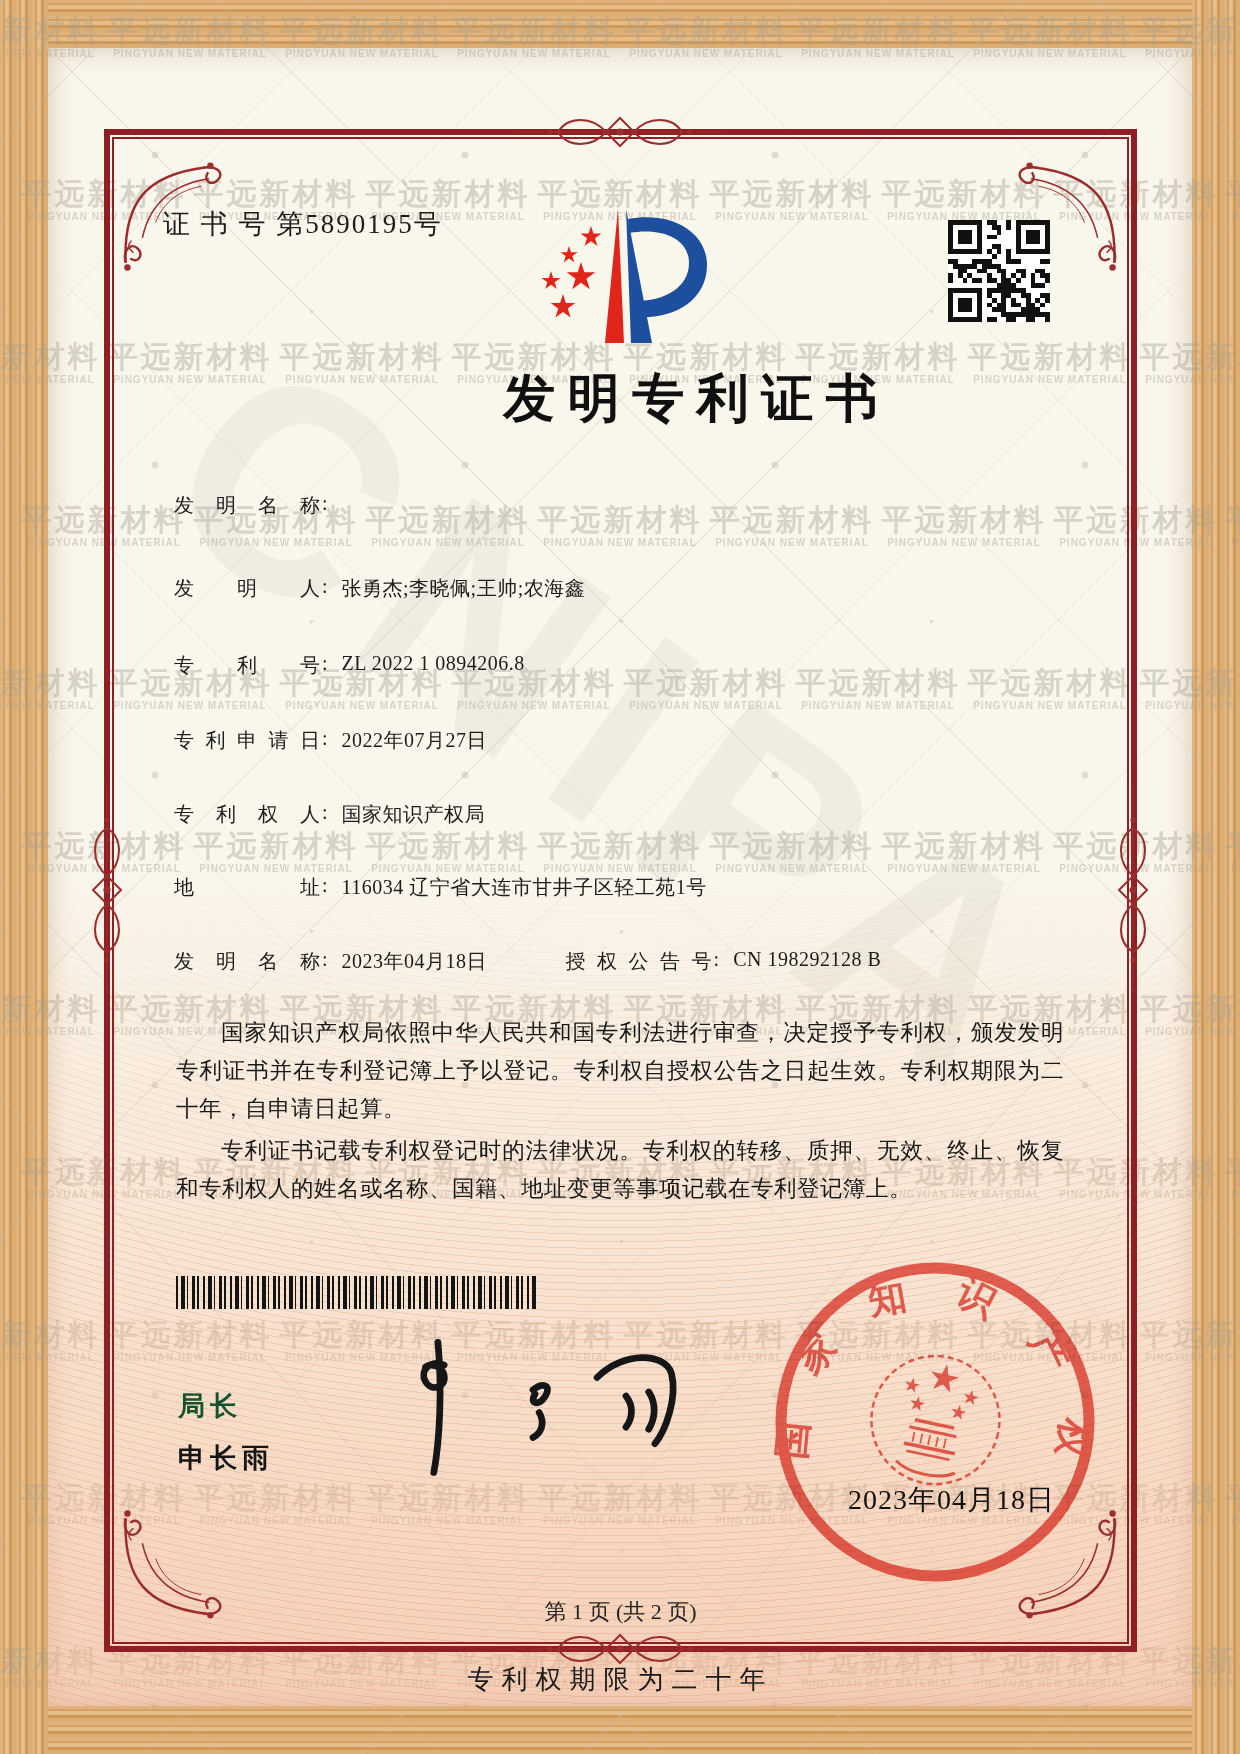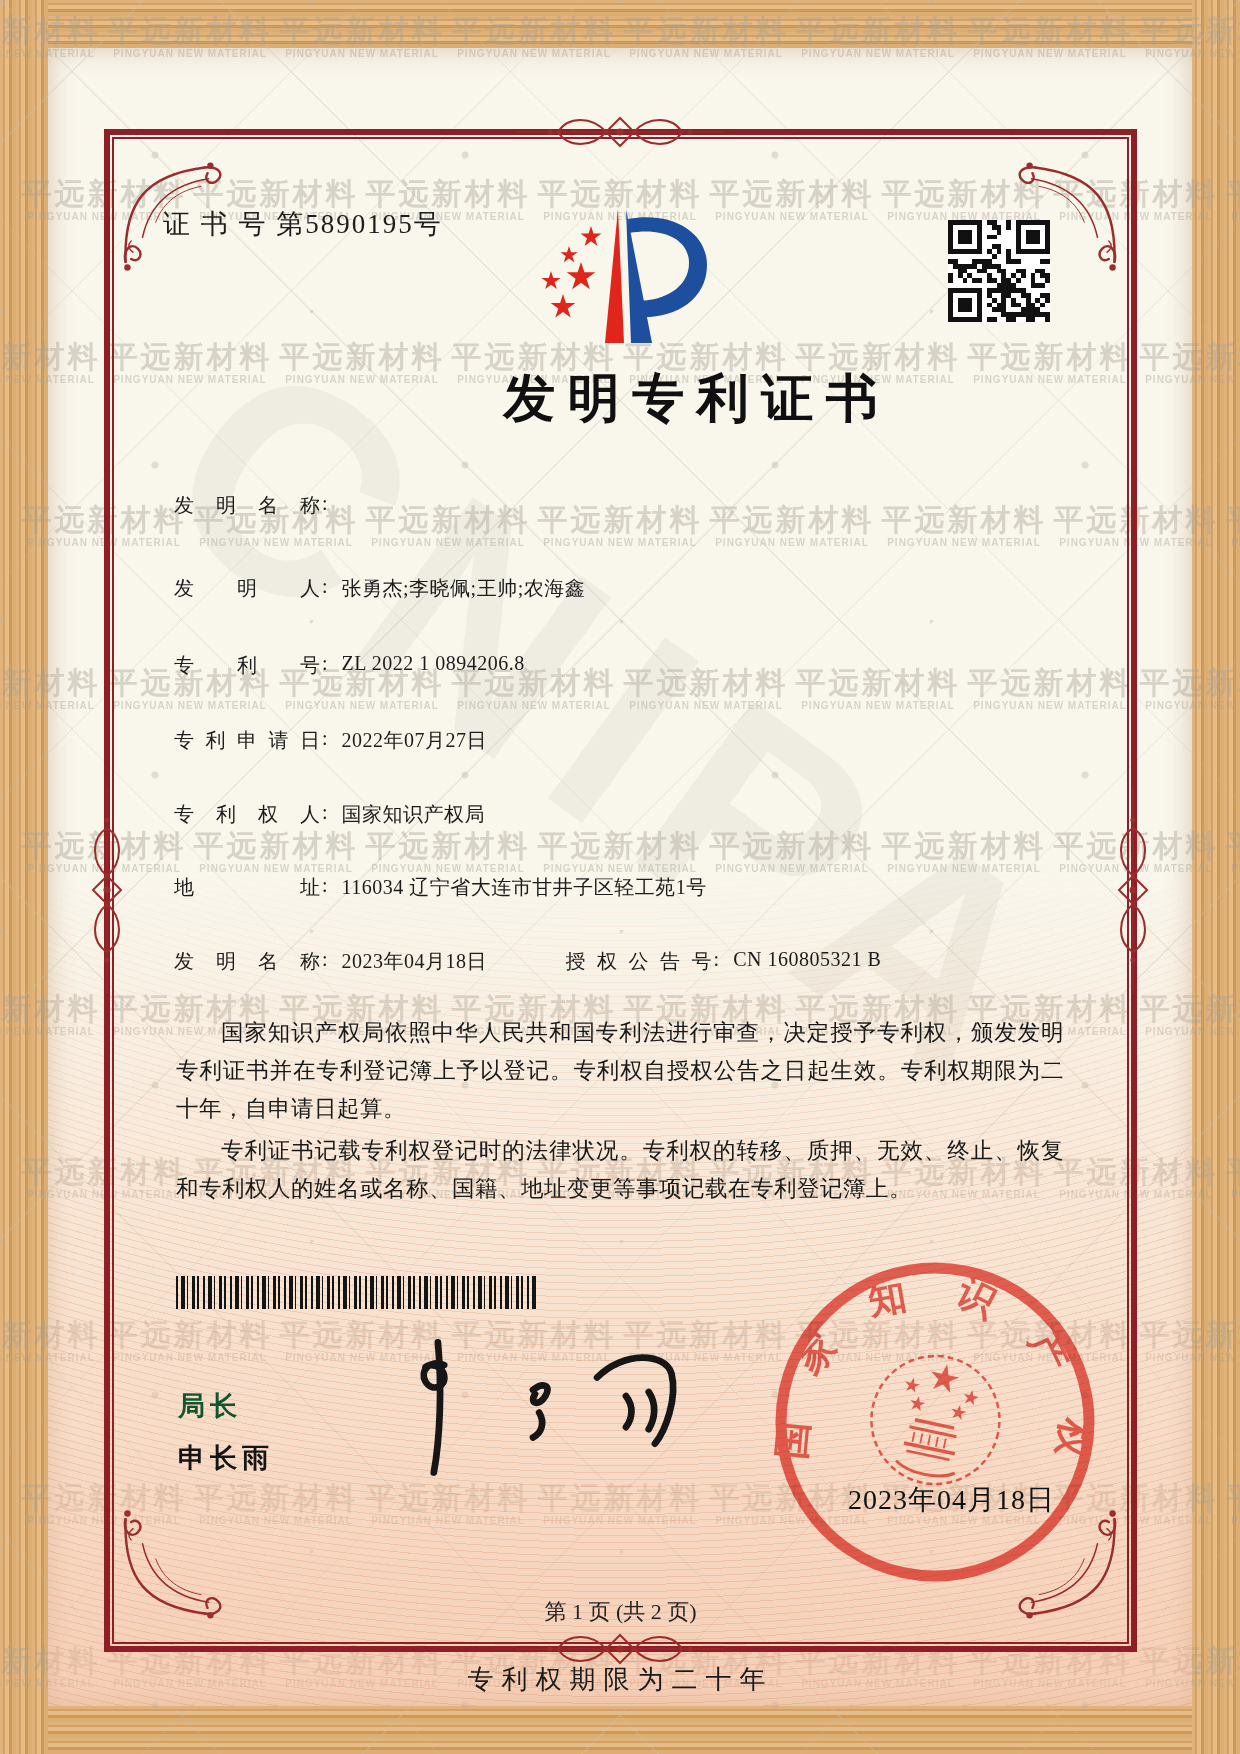"CN 160805321 B" span.val { text: 160805321 -> 198292128 }
